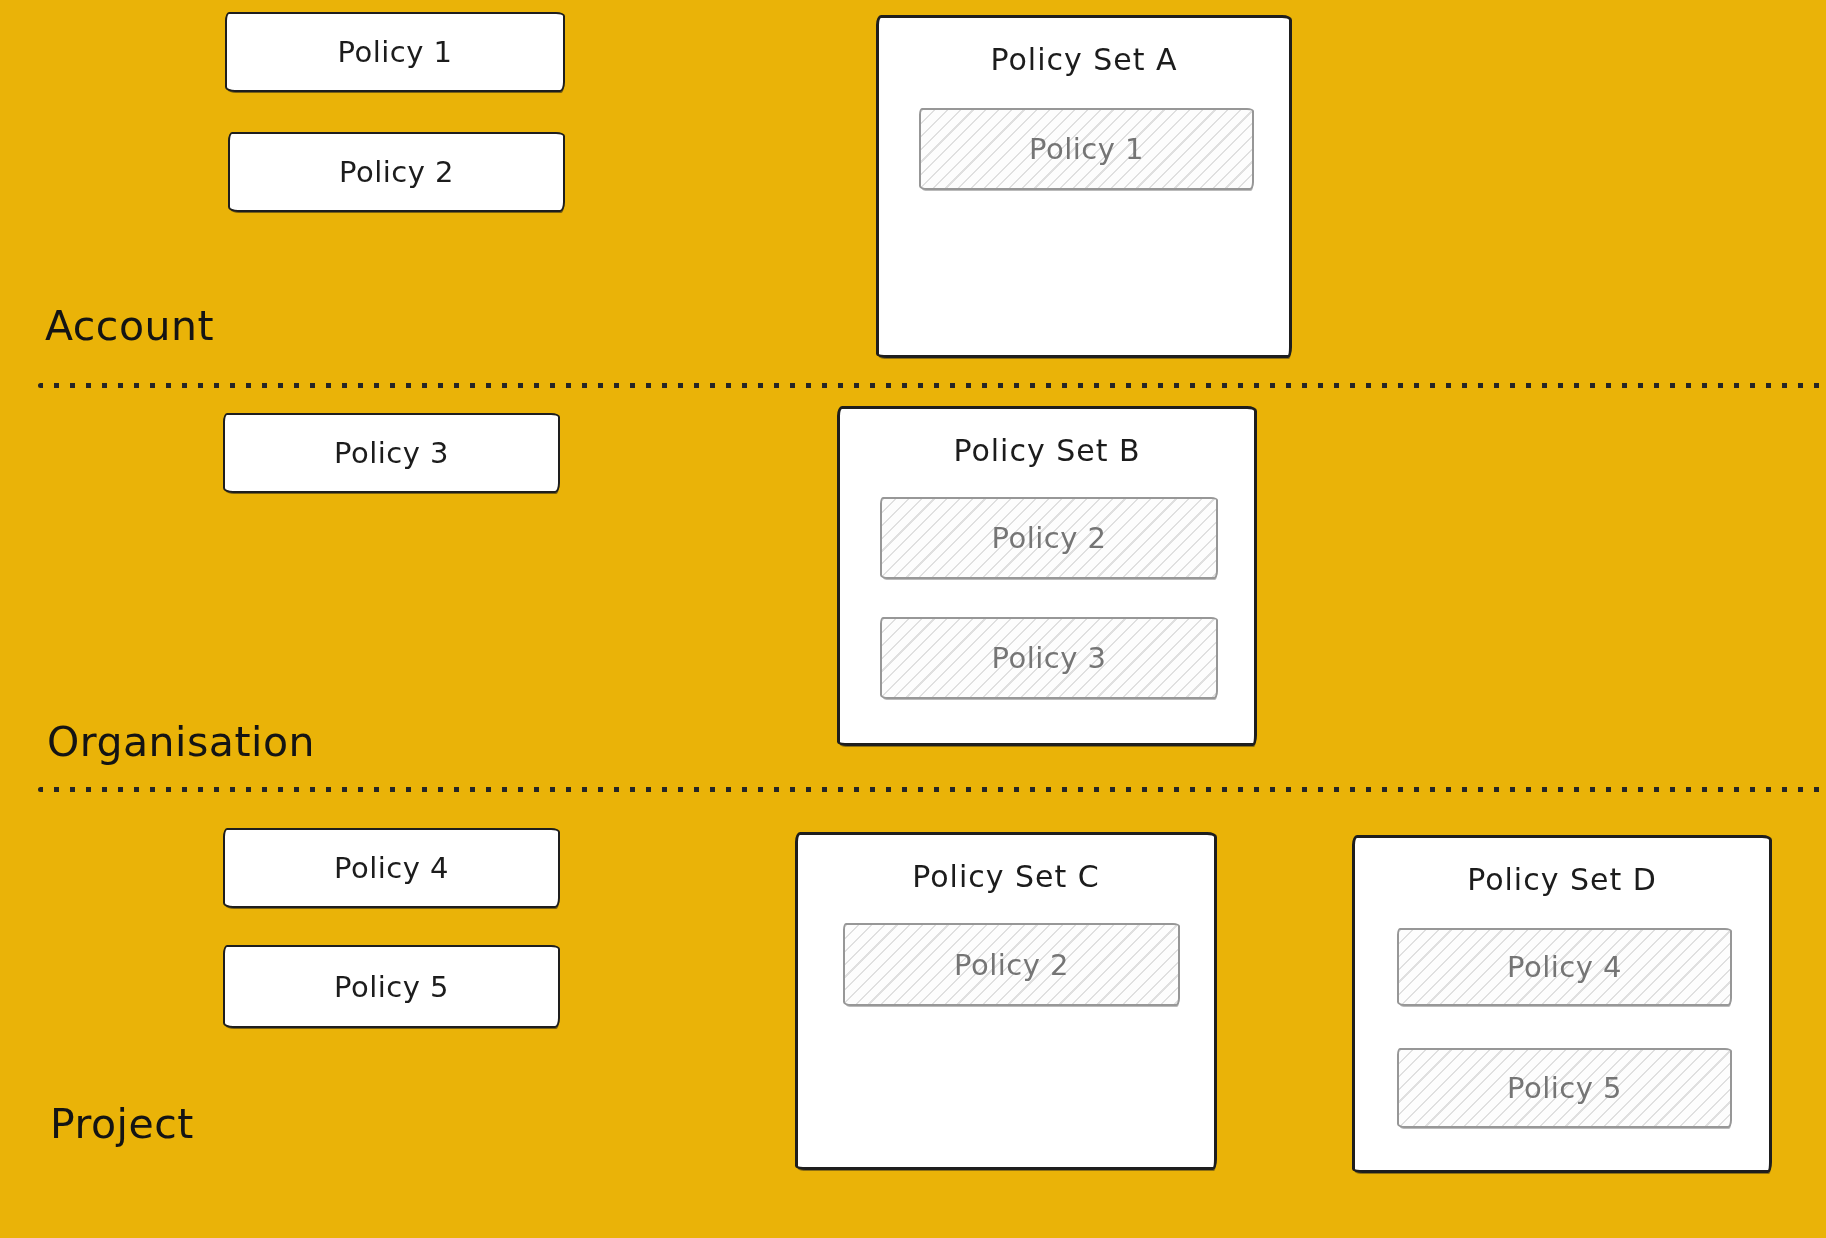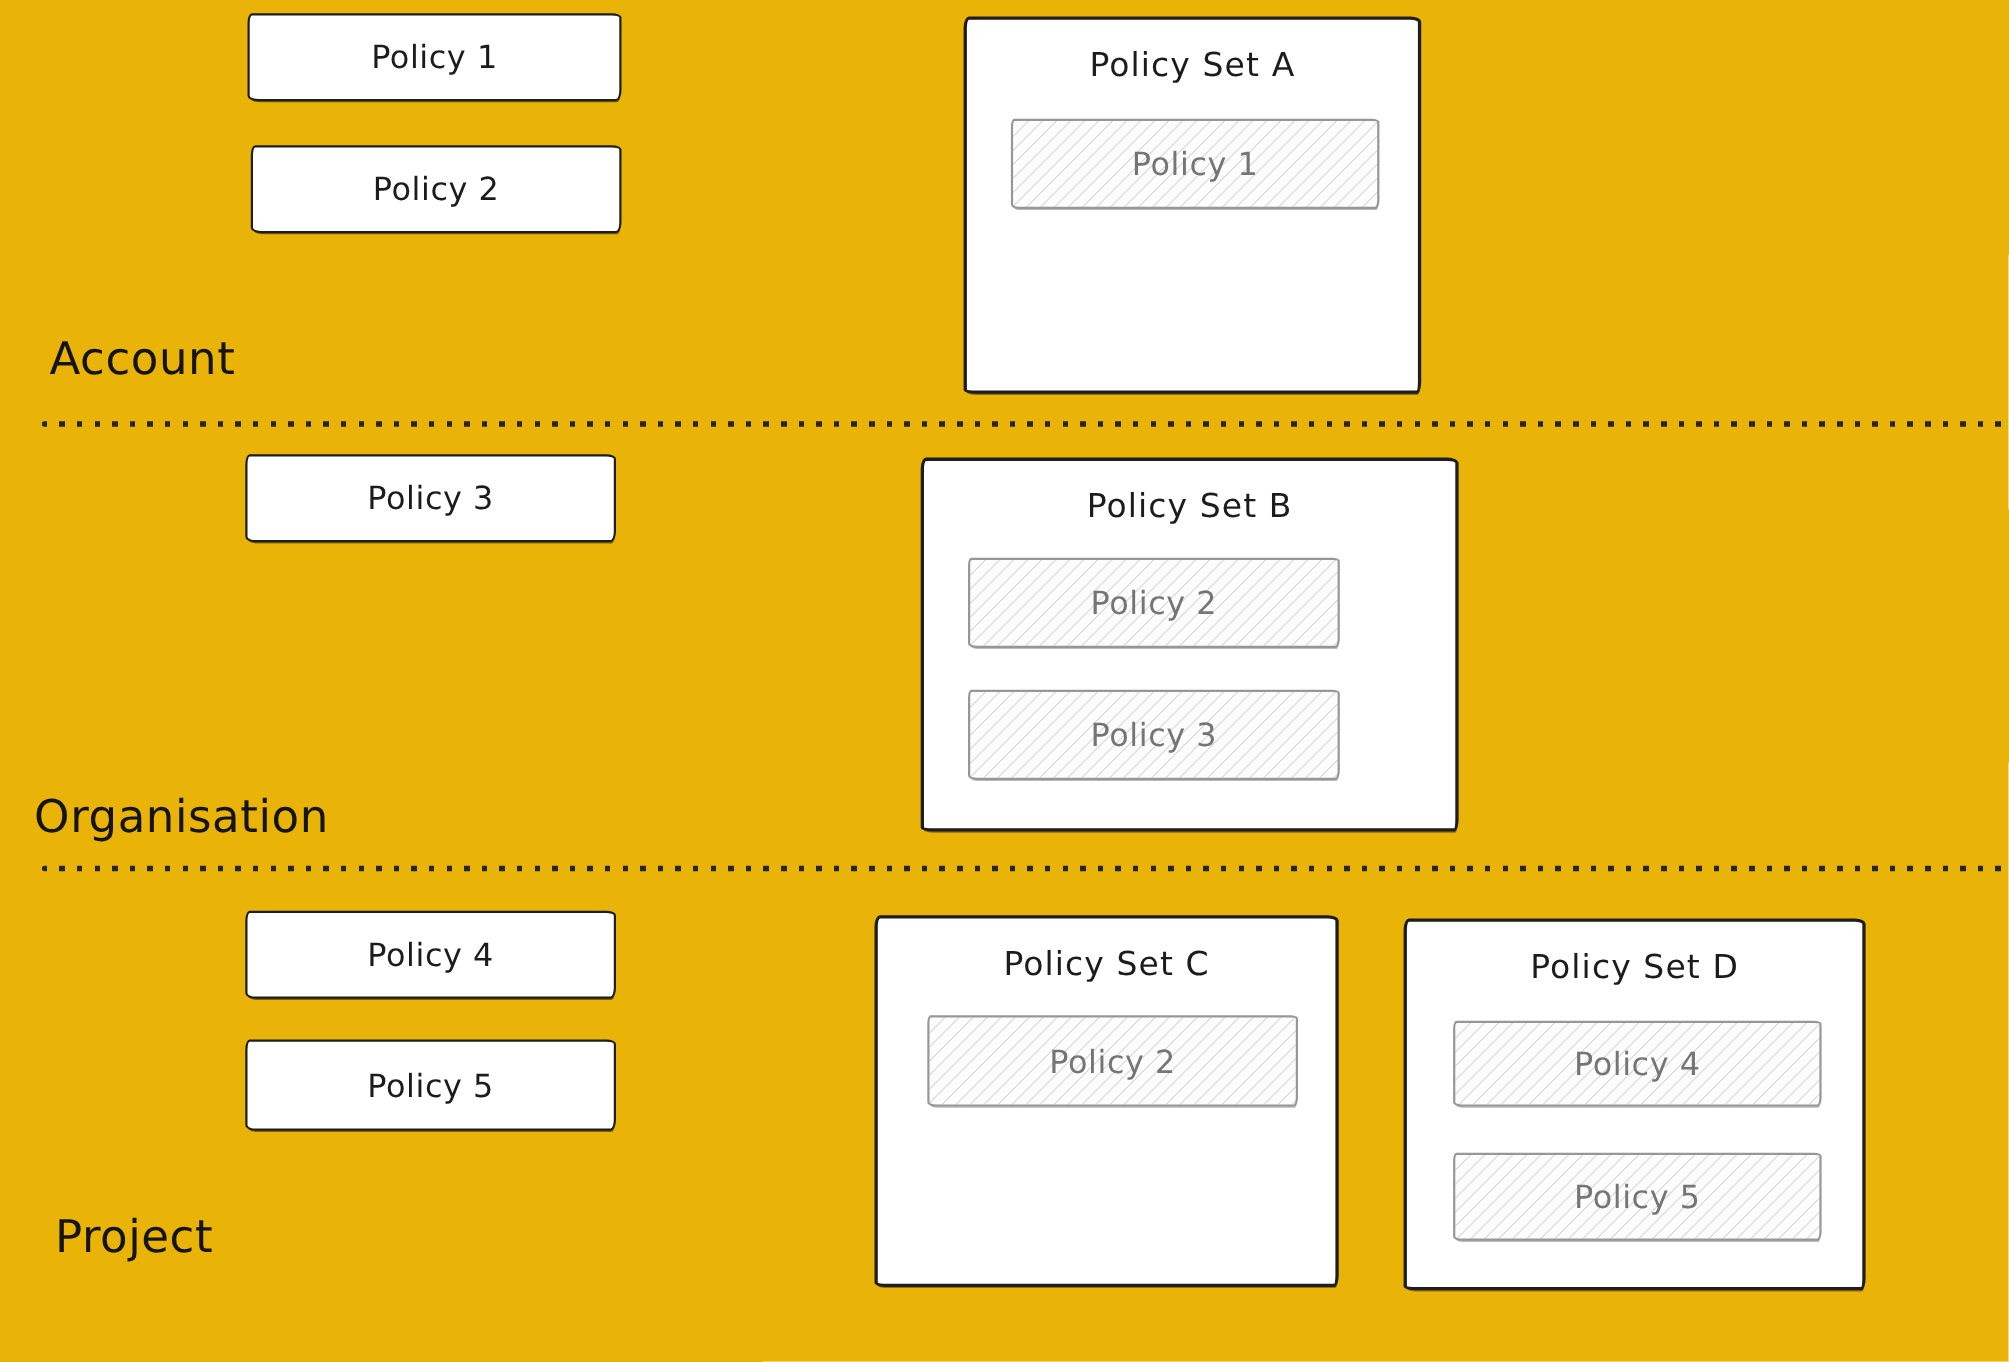"Policy Set B" div.policy-set { top: 416px -> 406px; width: 489px -> 420px }
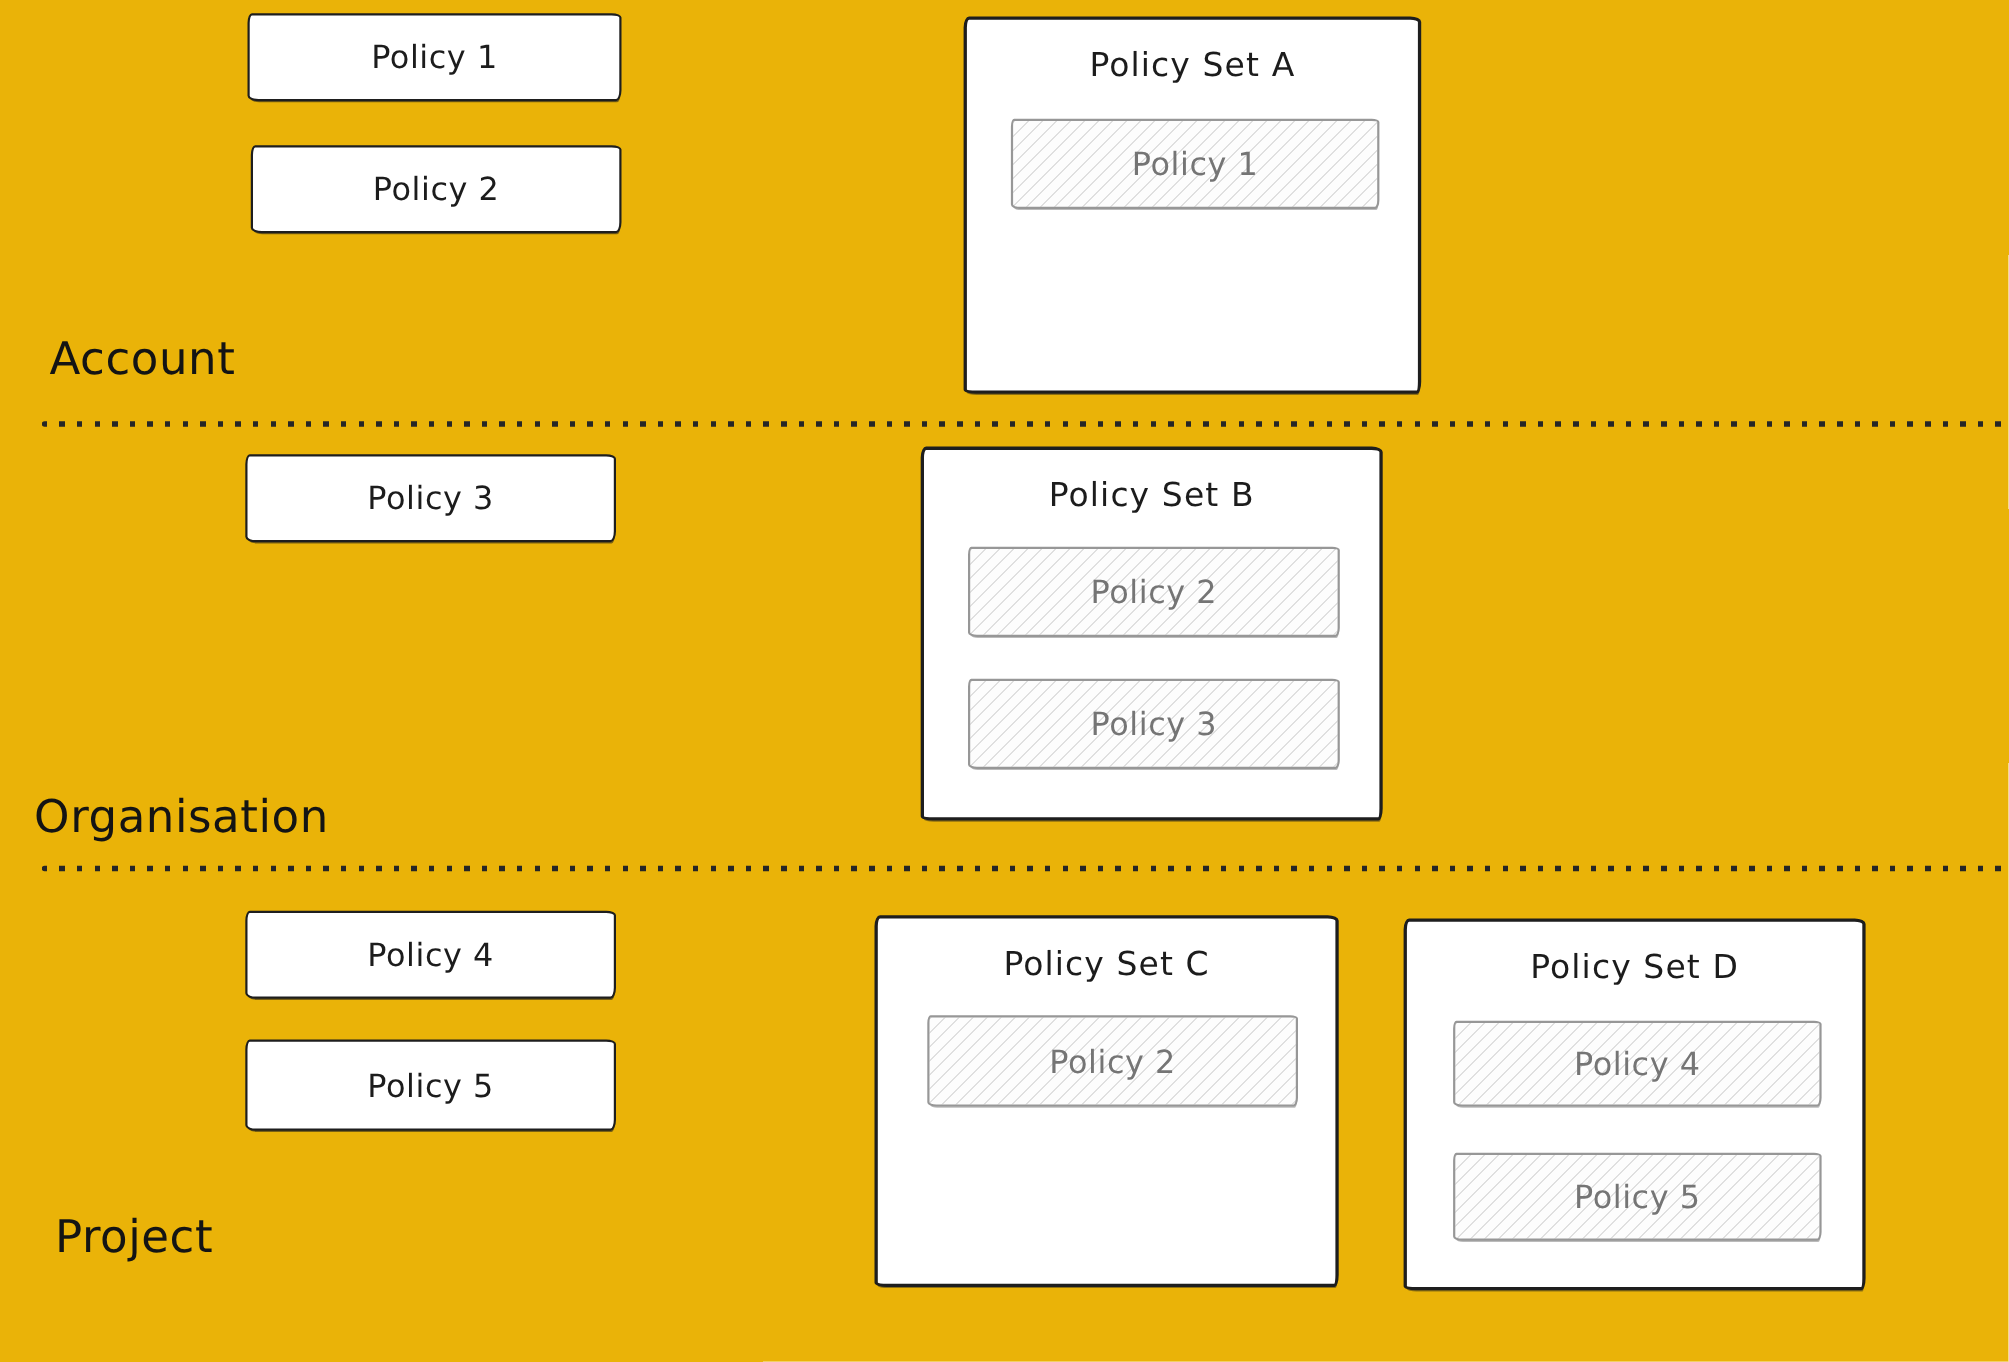"Organisation" div.level-label { left: 31px -> 47px }
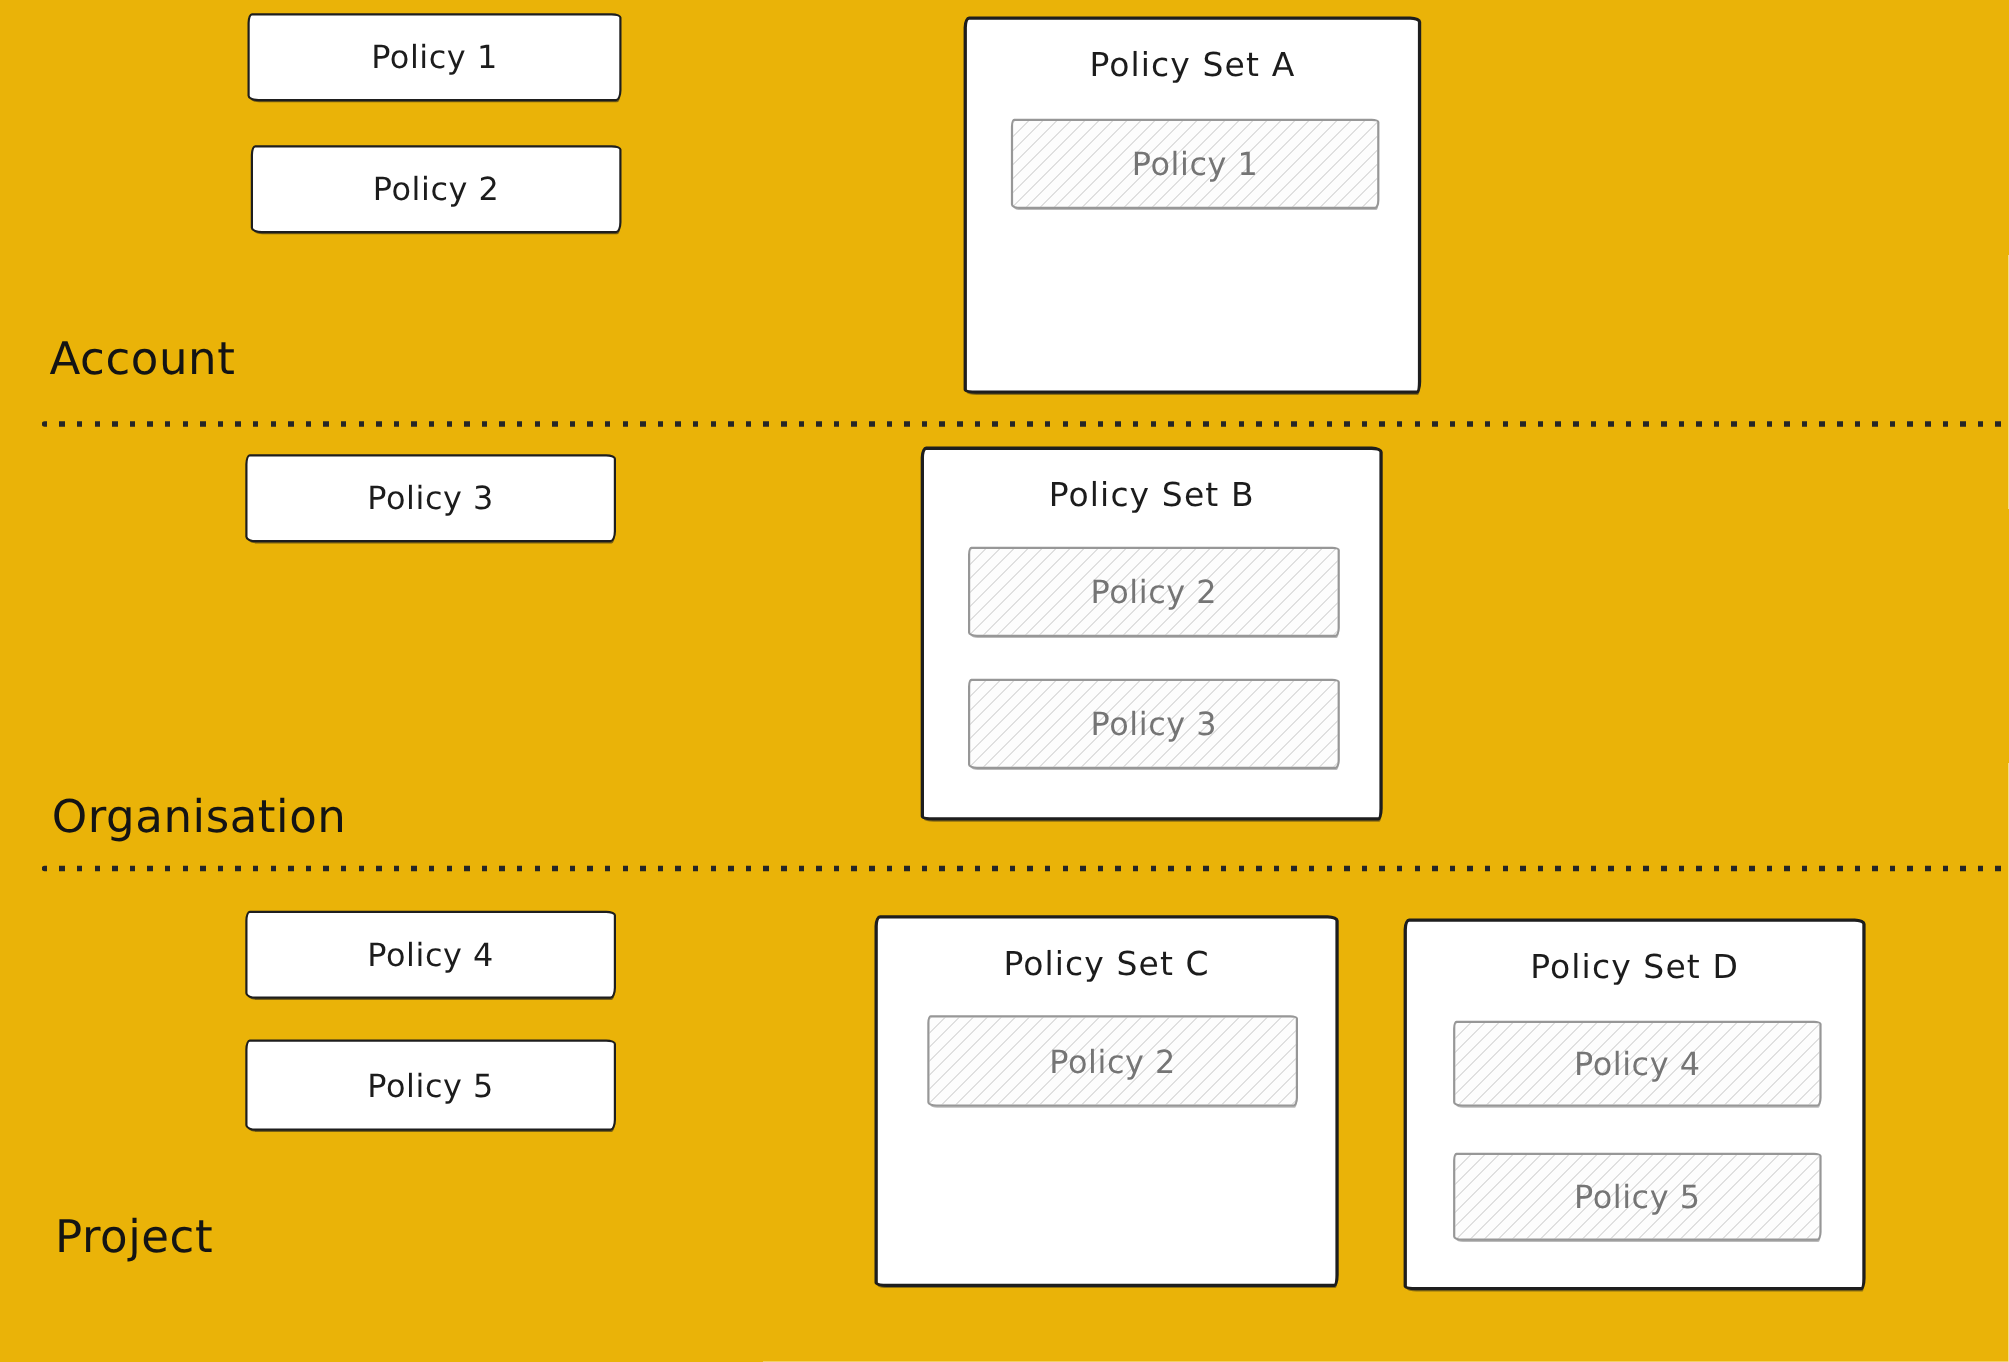"Policy Set D" div.policy-set { left: 1276px -> 1352px }
